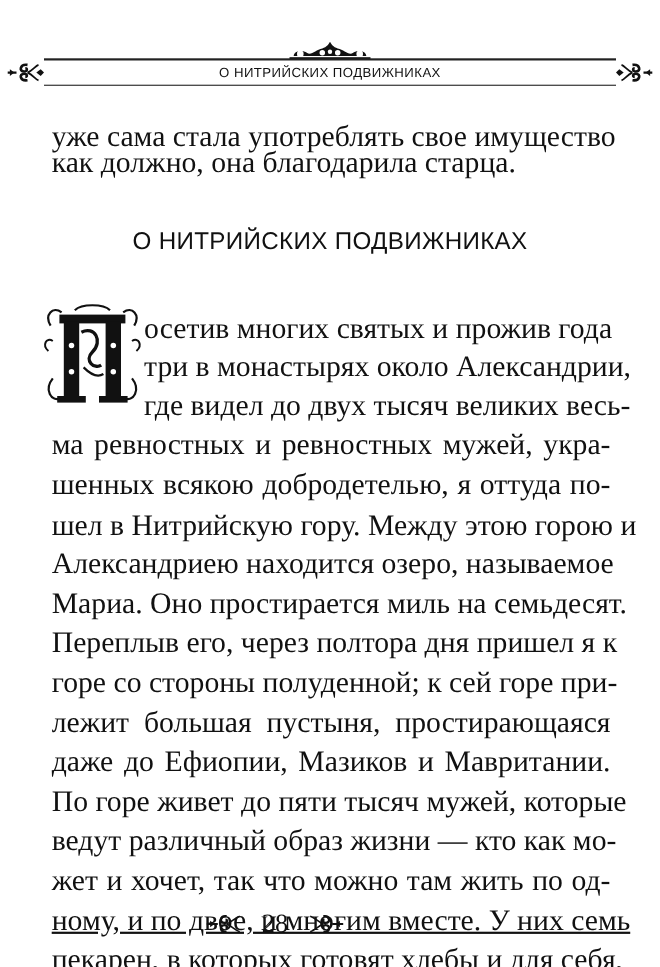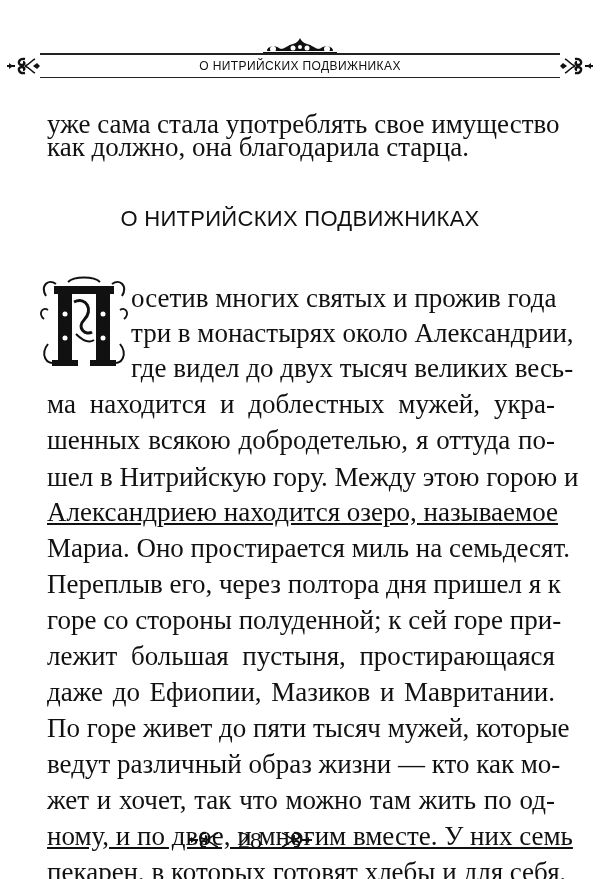"ма находится и доблестных мужей," div.line { text: находится и доблестных -> ревностных и ревностных }
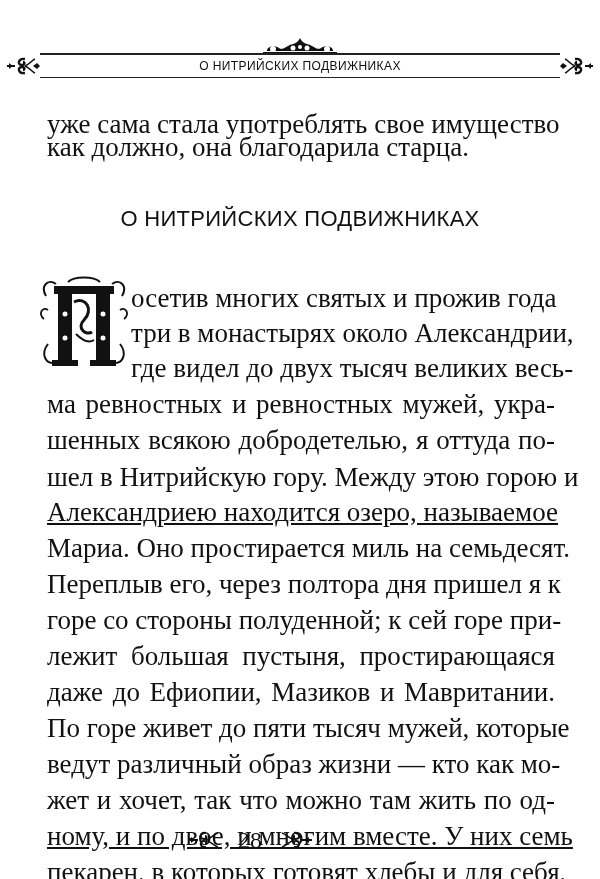"Александриею находится озеро, называемое" div.line { text-decoration: underline -> none }
